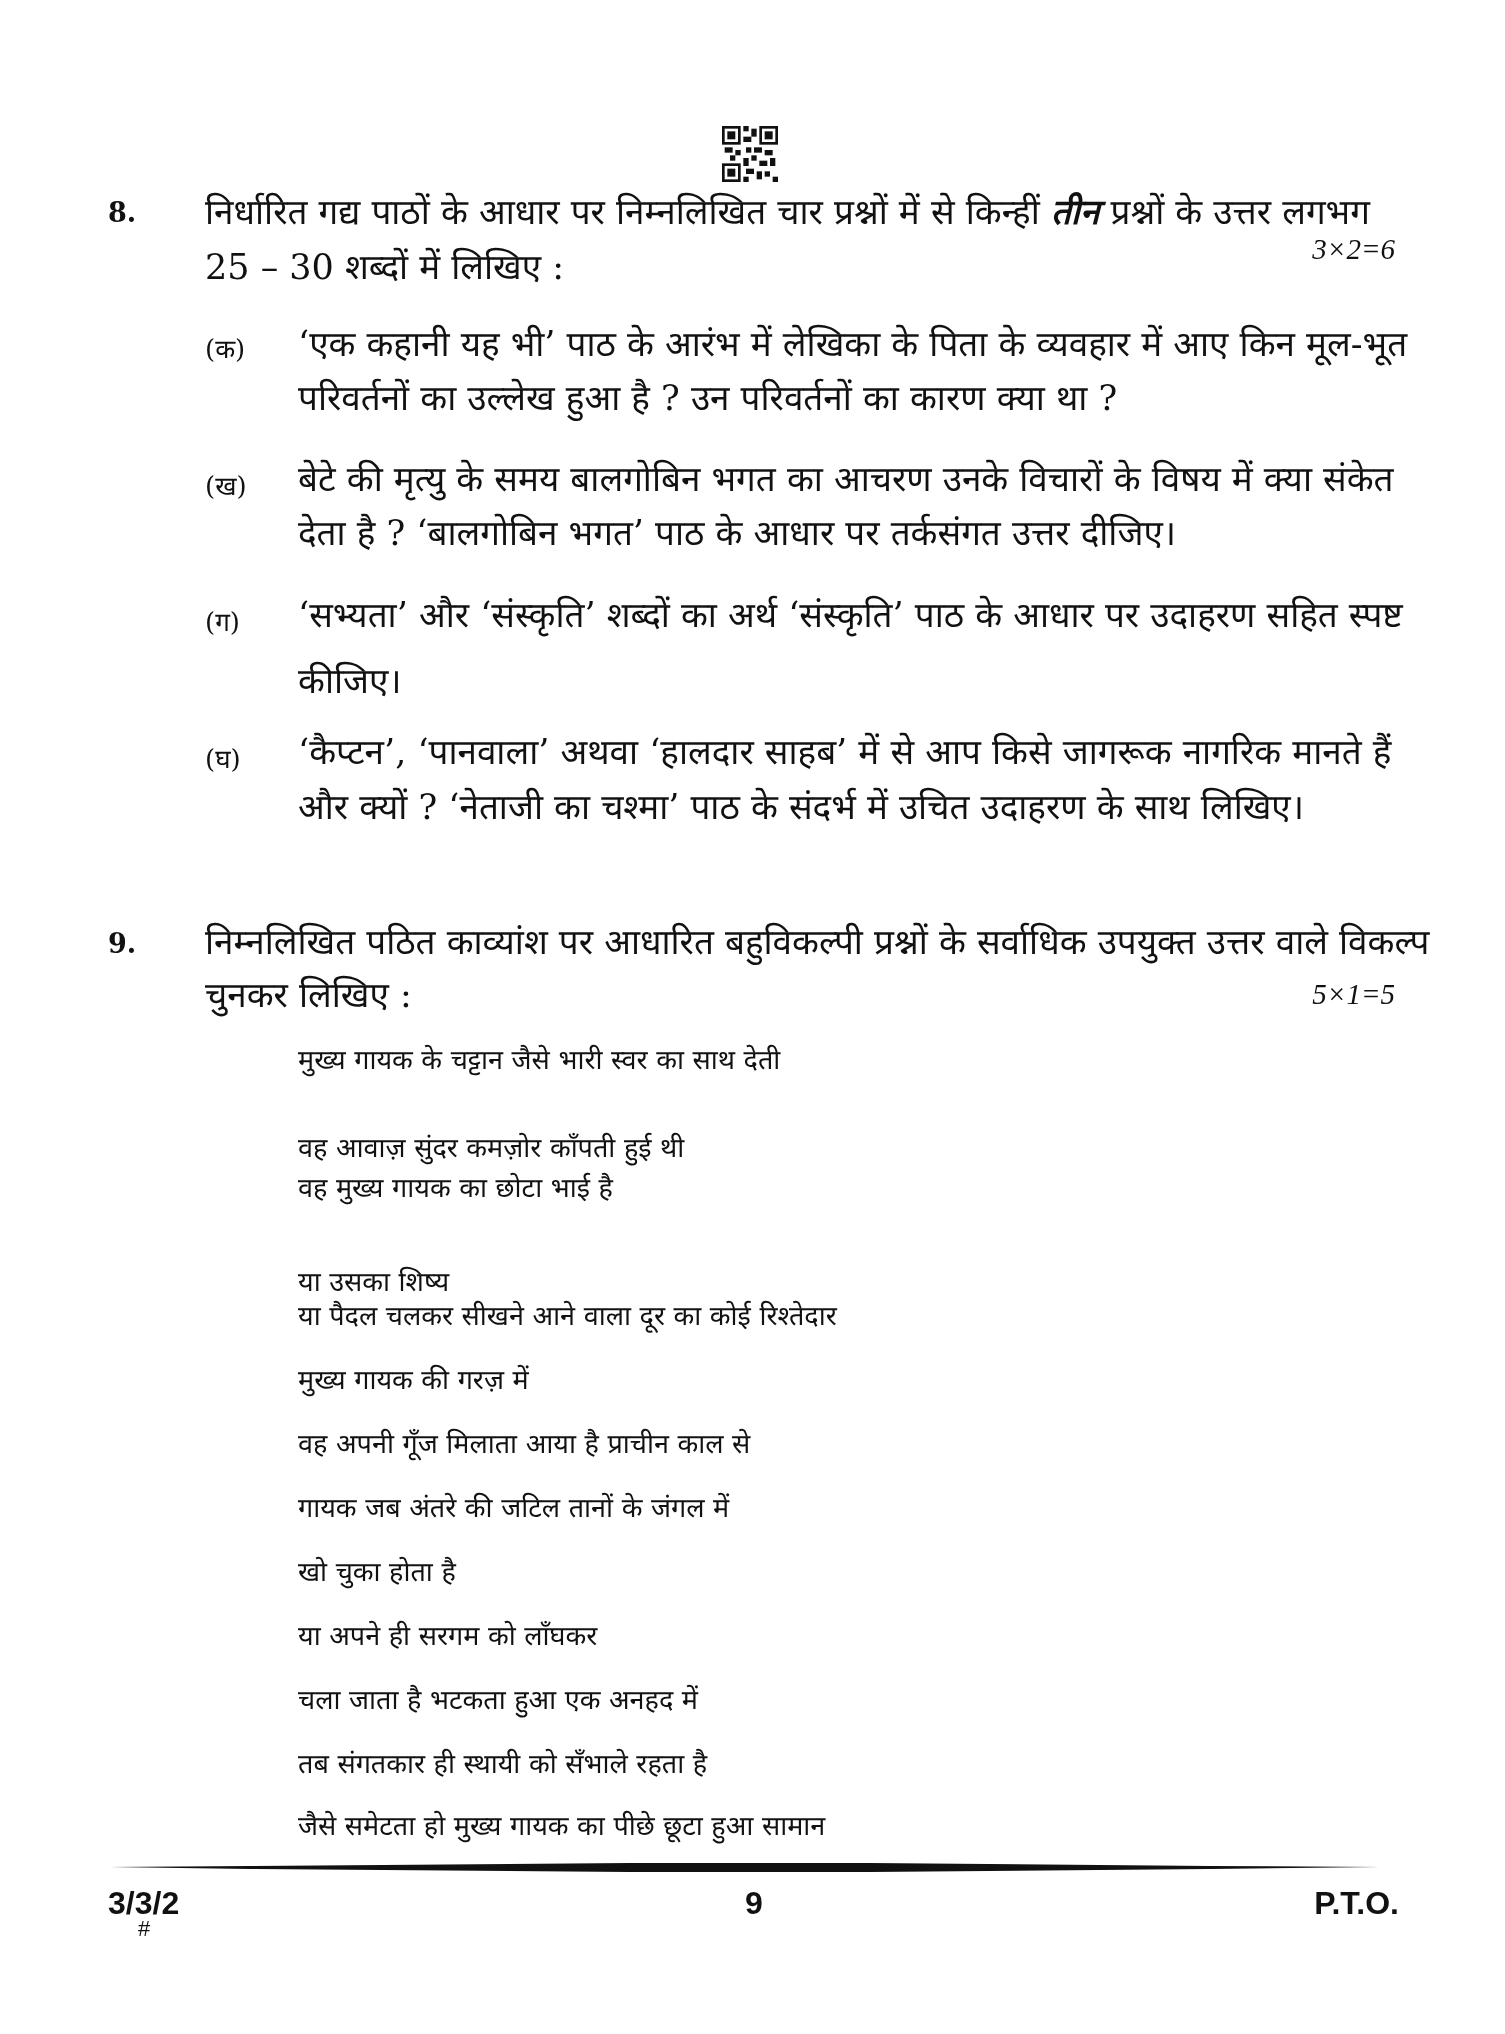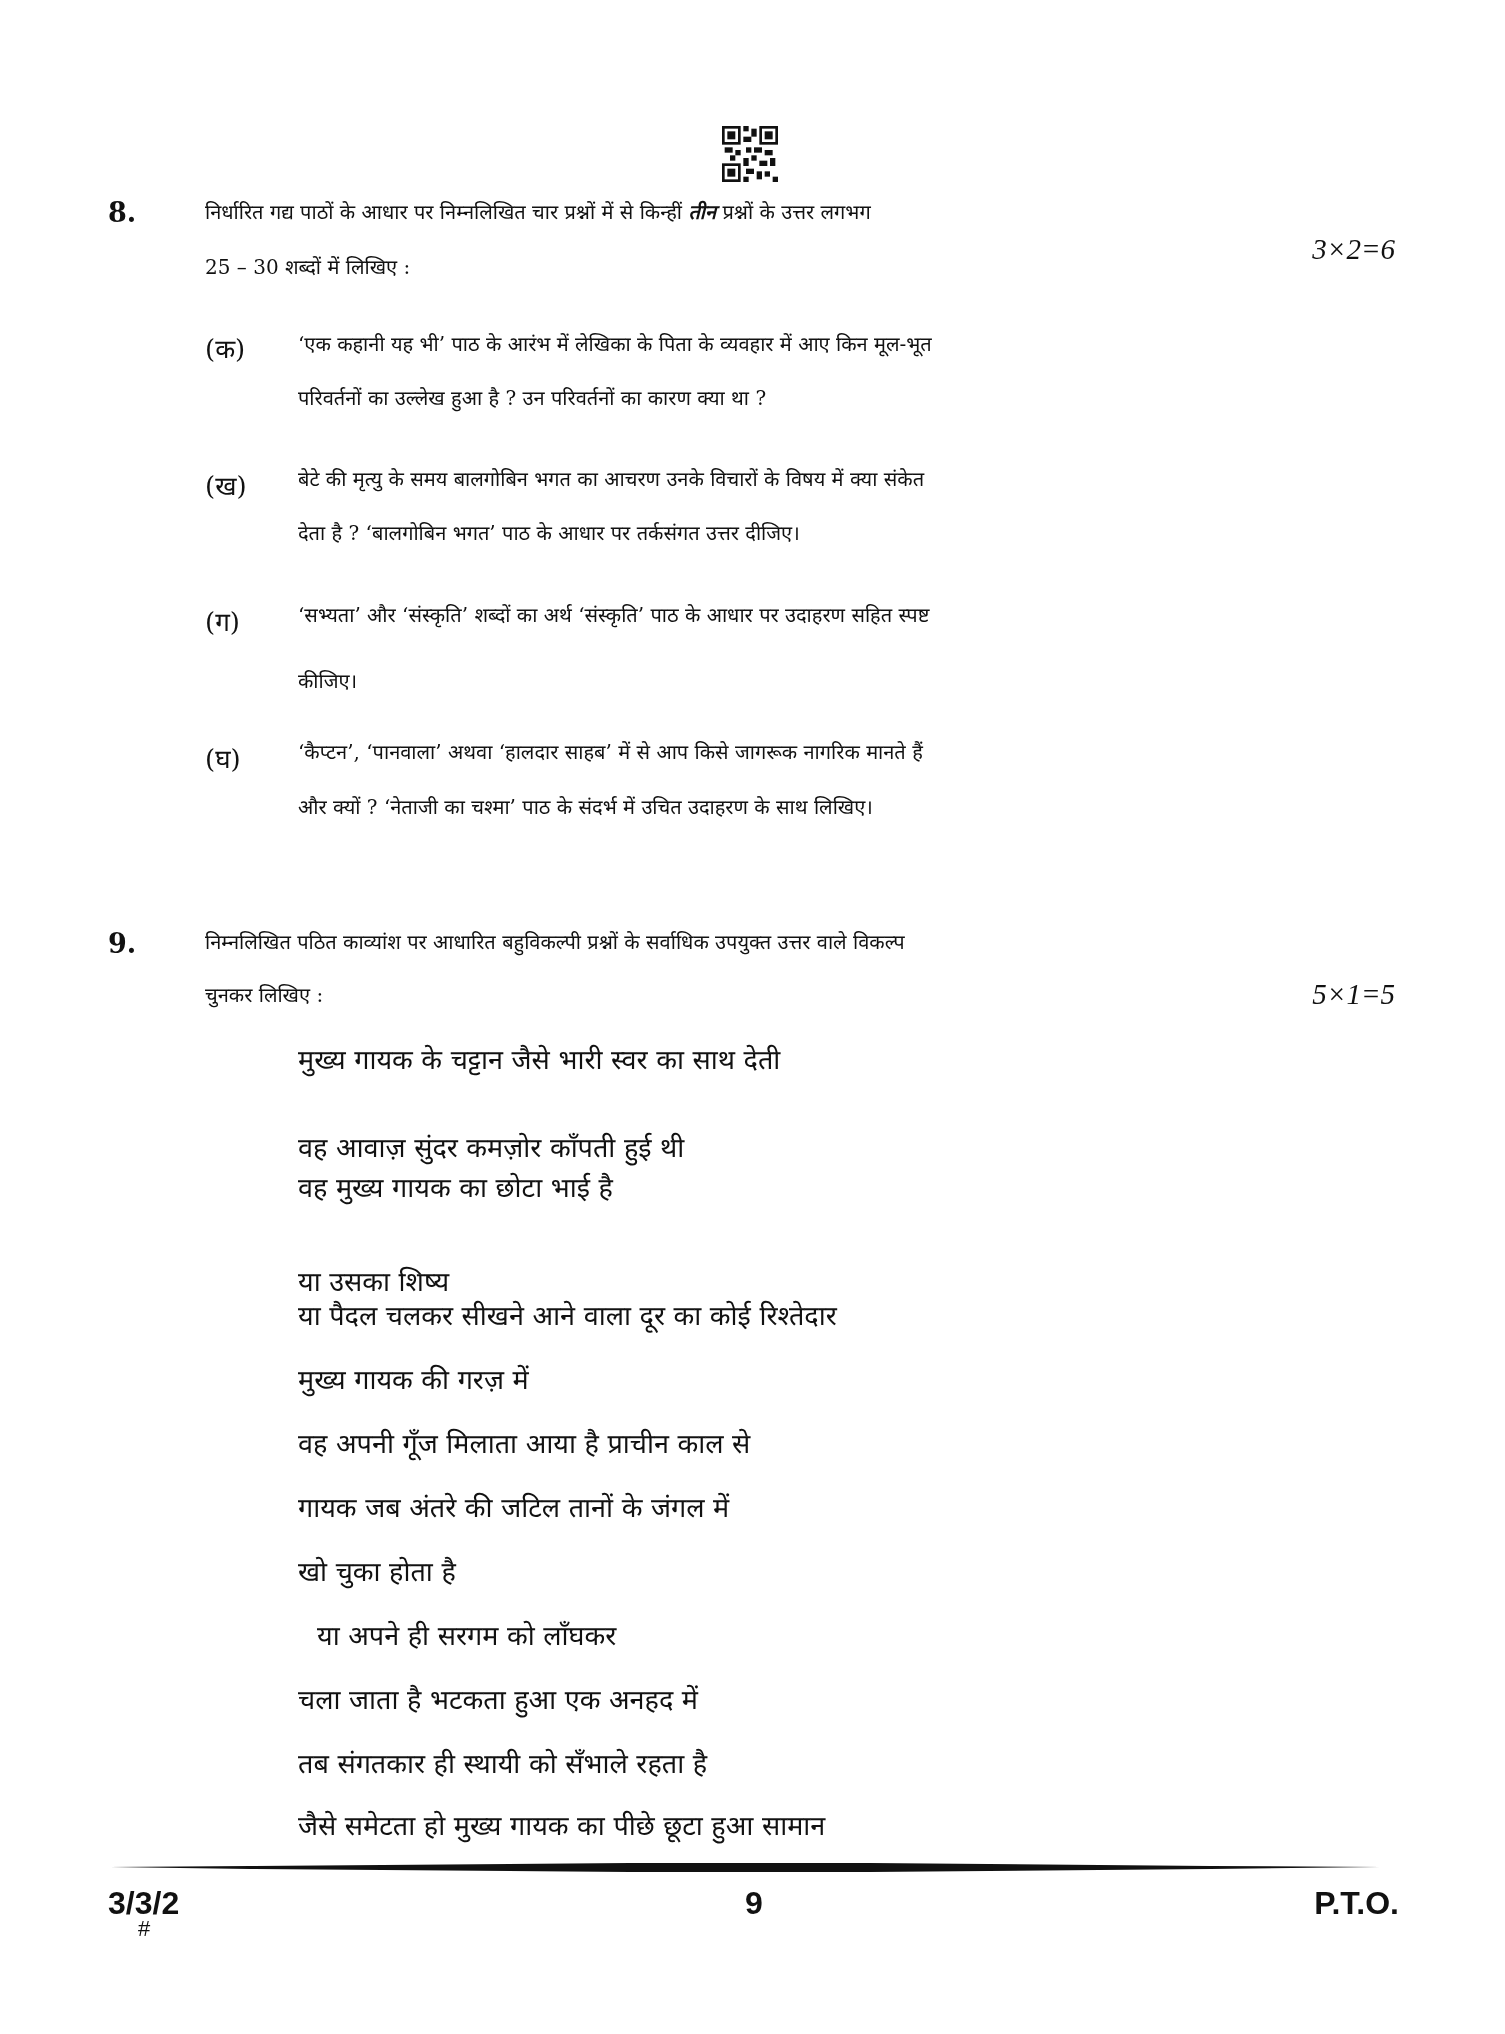"निर्धारित गद्य पाठों के आधार" .line { font-size: 20px -> 35px }
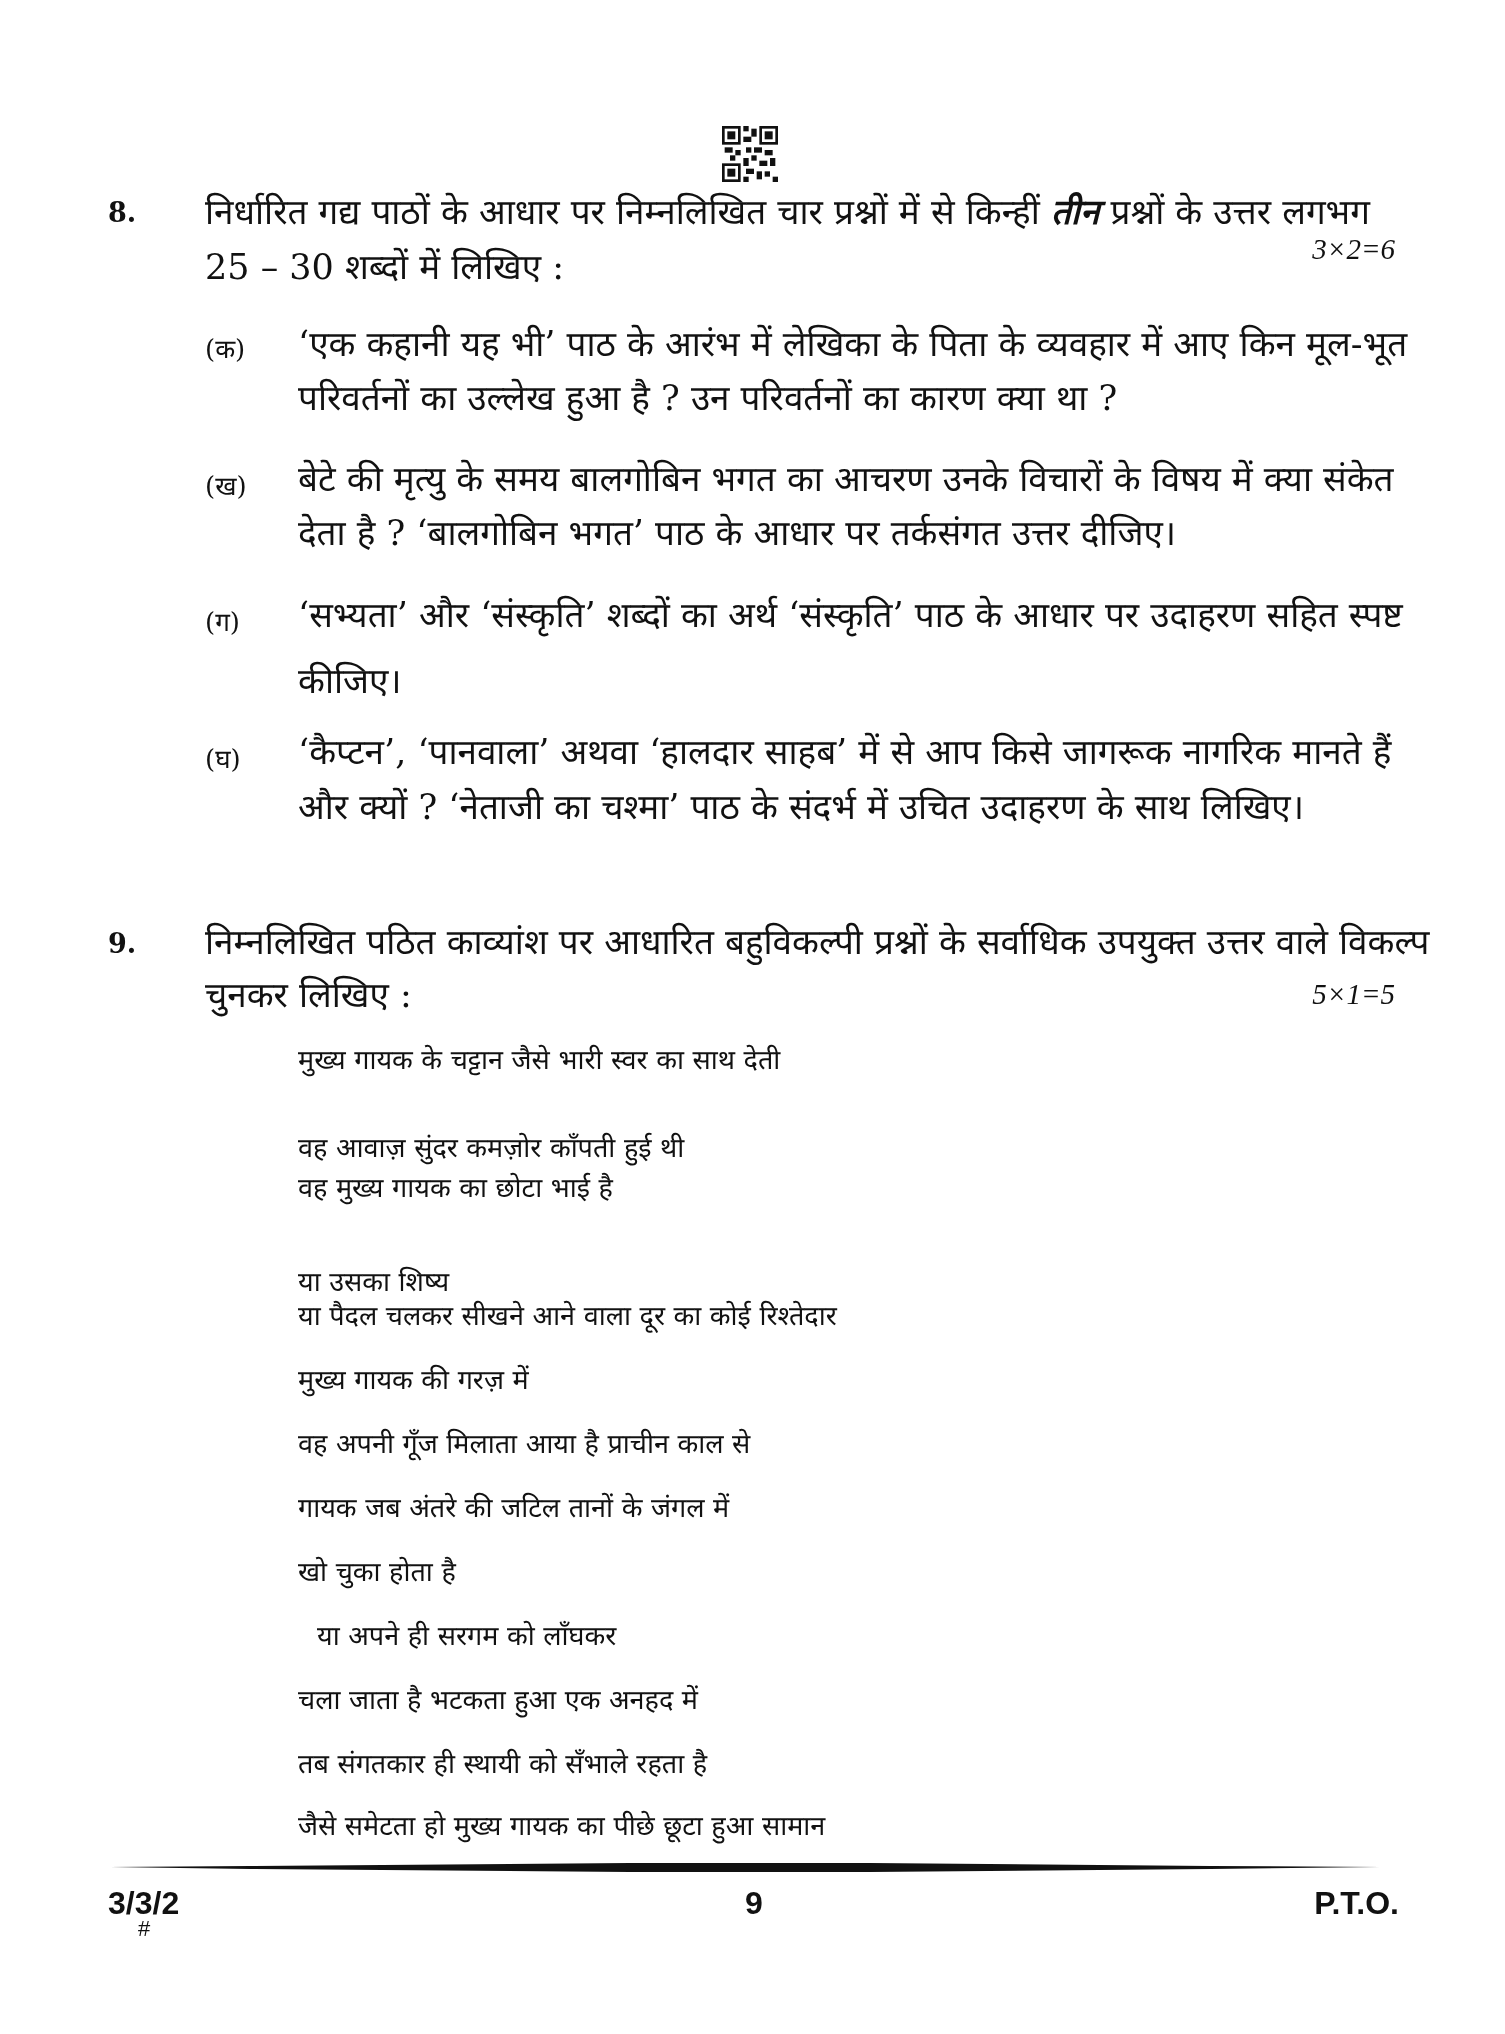"या अपने ही सरगम को" div.poem { margin-left: 19px -> none }
